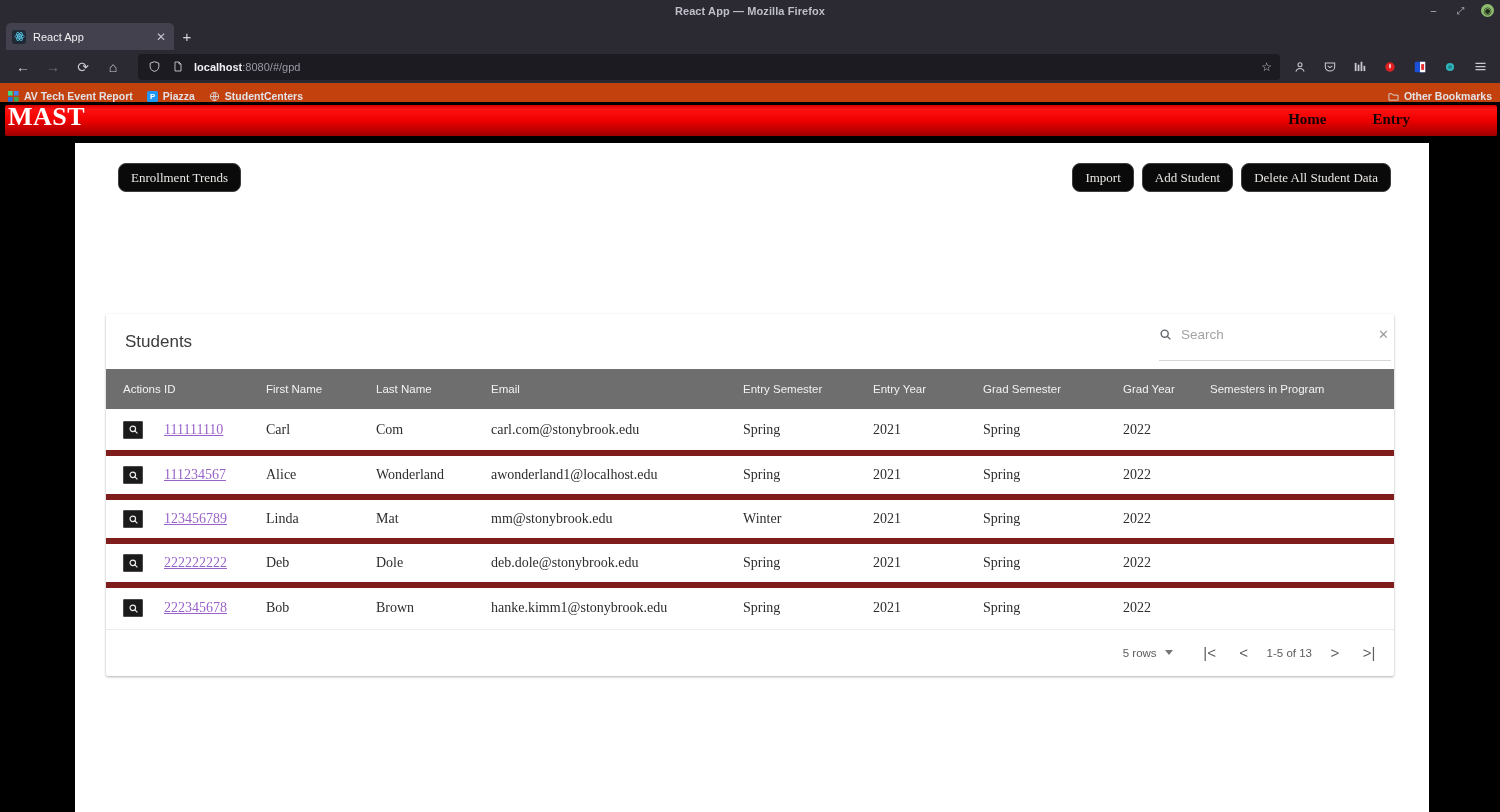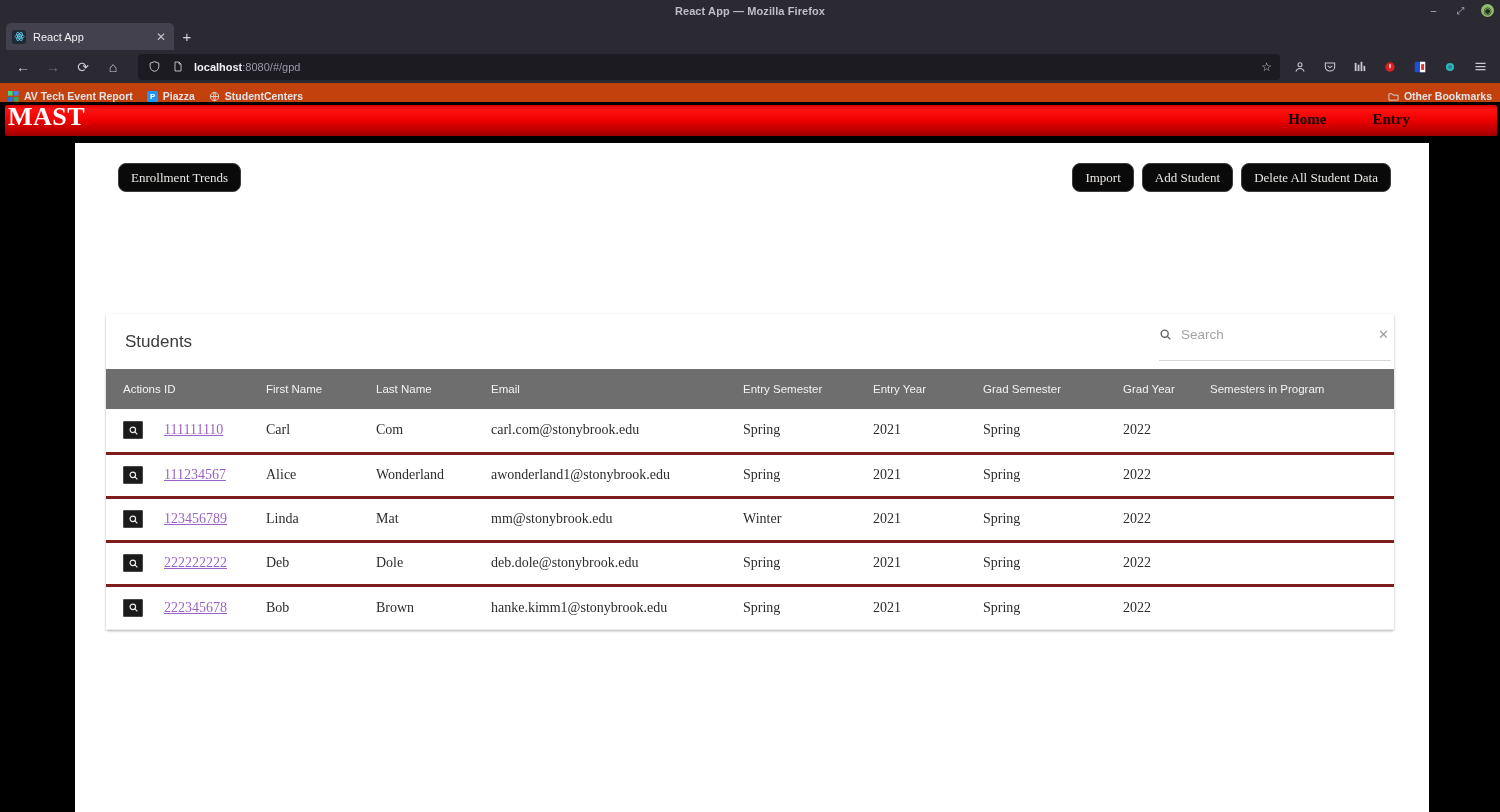"111111110" tbody td { border-bottom: 3px solid #7f1d1d -> 6px solid #7f1d1d }
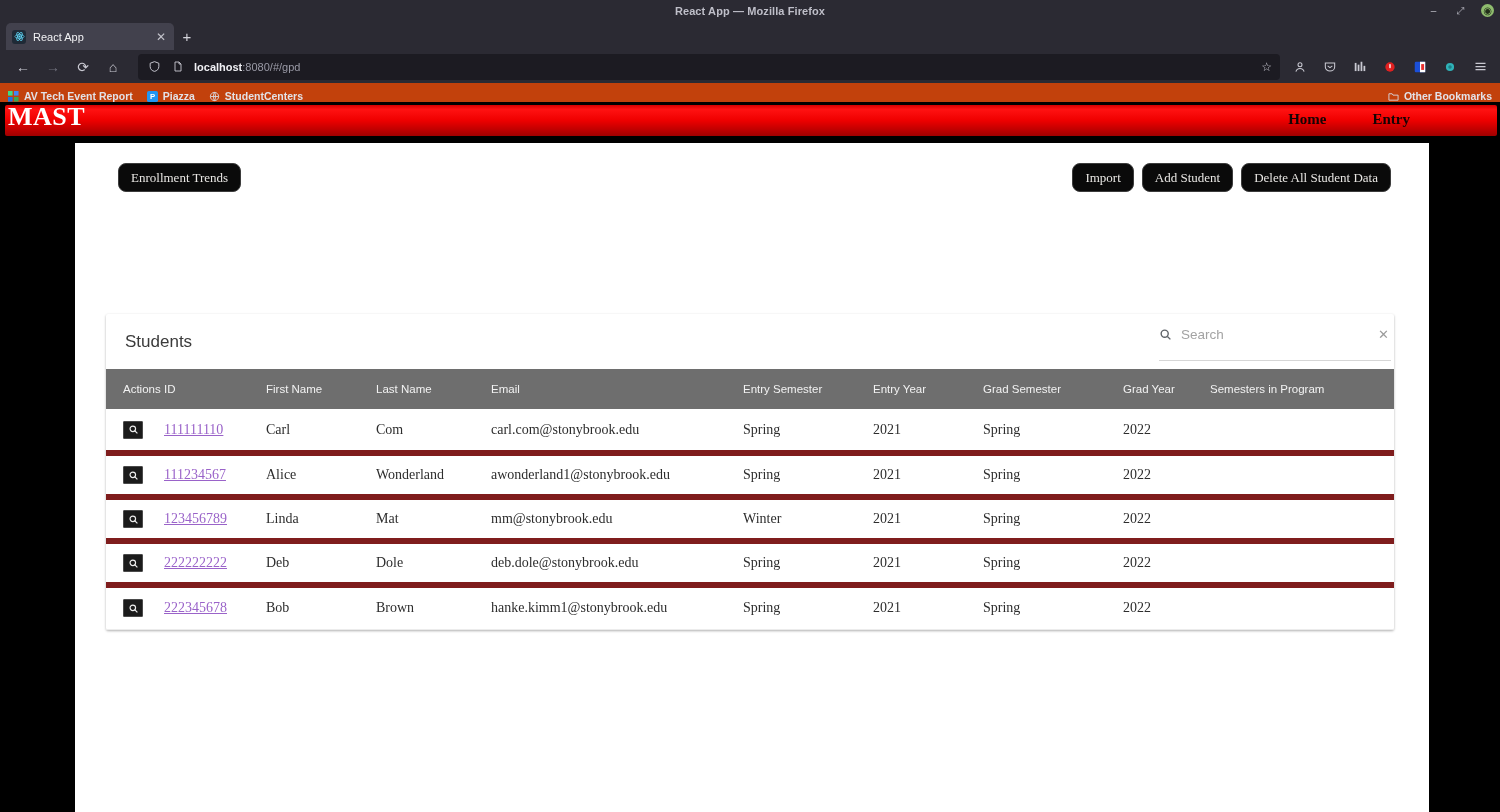"awonderland1@stonybrook.edu" td.c-email { text: awonderland1@stonybrook.edu -> awonderland1@localhost.edu }
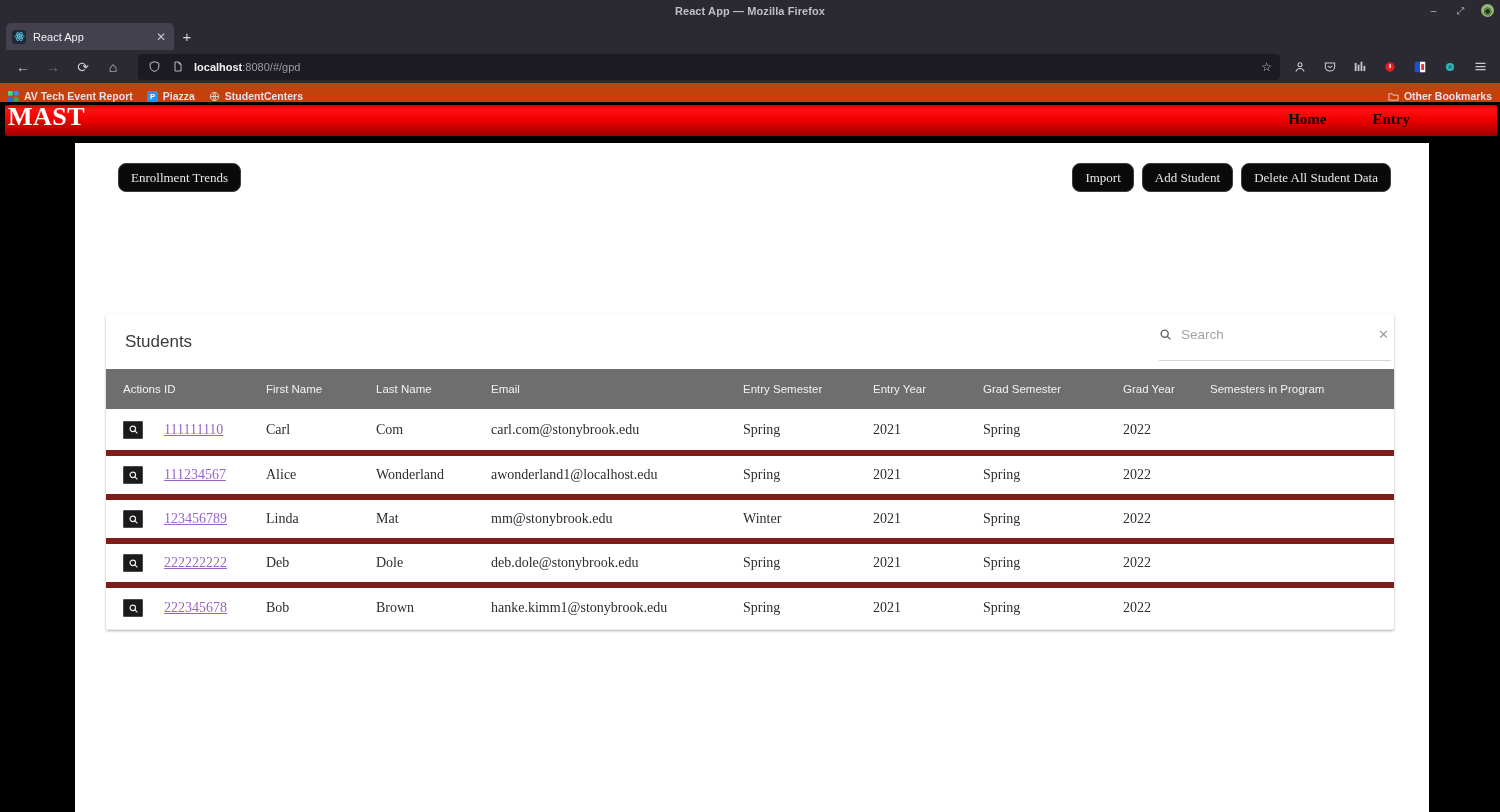"5 rows" div.pager { html: none -> <div> <div> <span>5 rows</span> <span></span> </div> <span>|&lt;</span> <span>&lt;</span> <span>1-5 of 13</span> <span>&gt;</span> <span>&gt;|</span> </div> }
